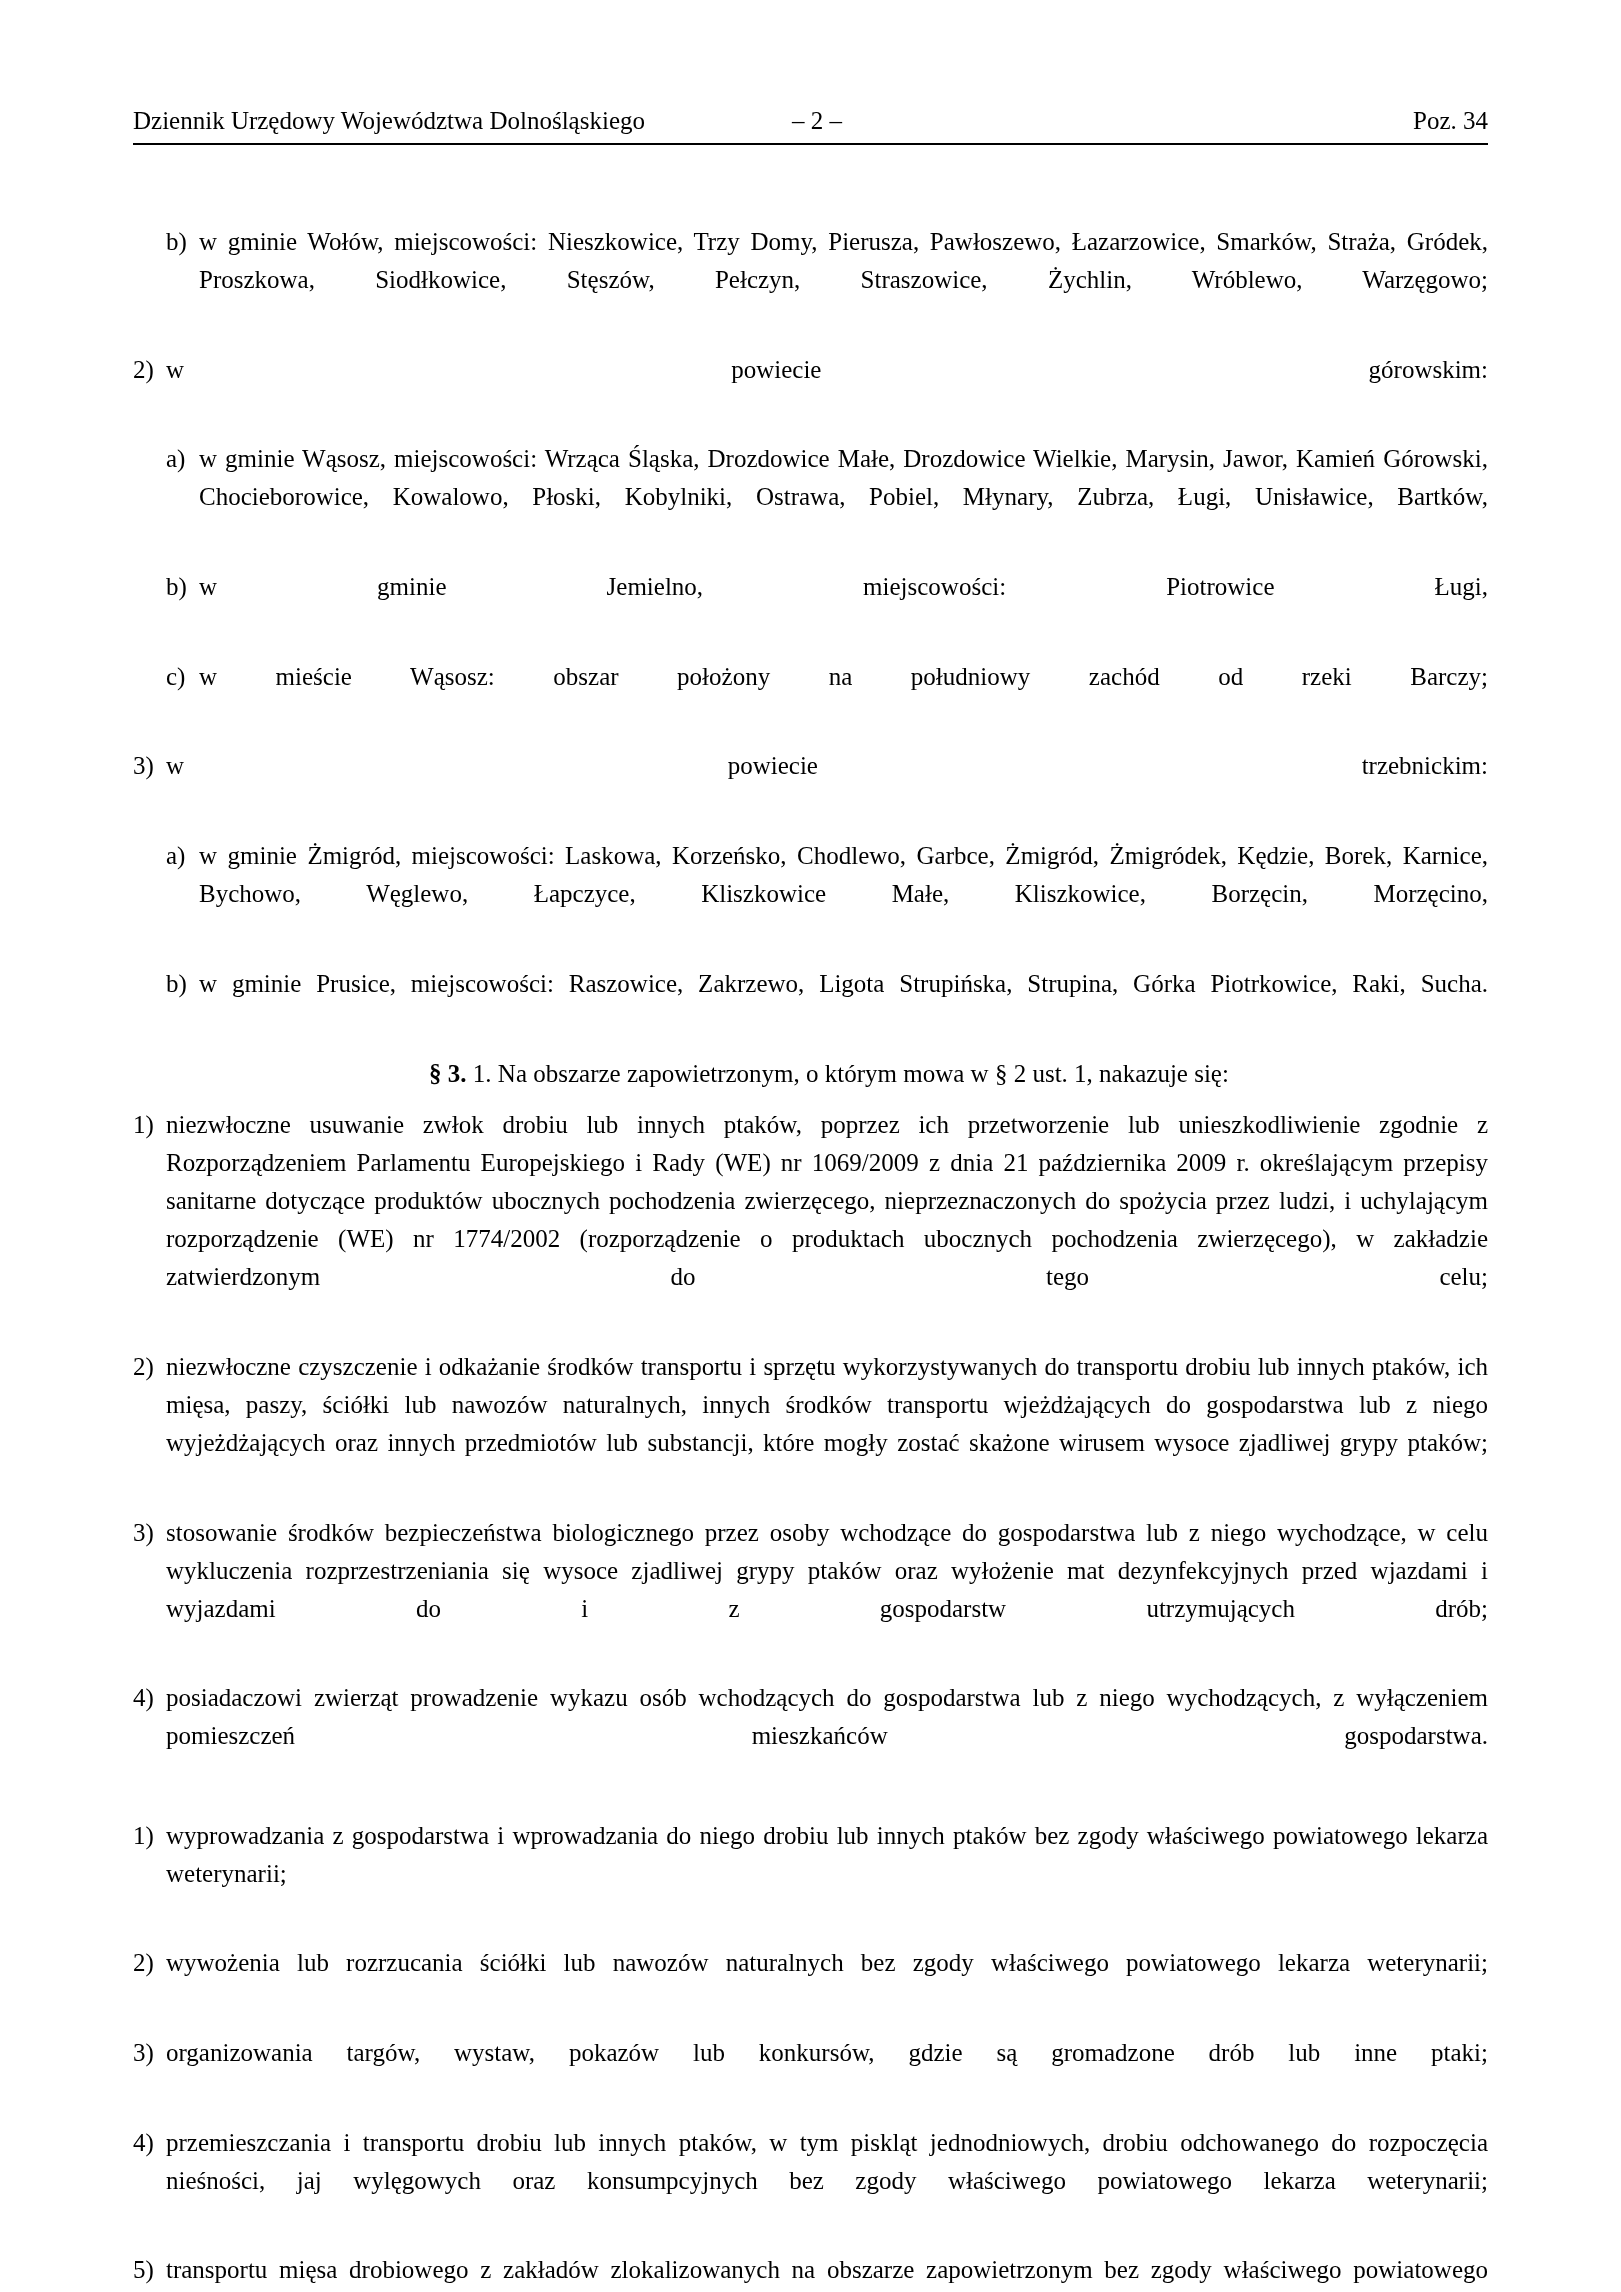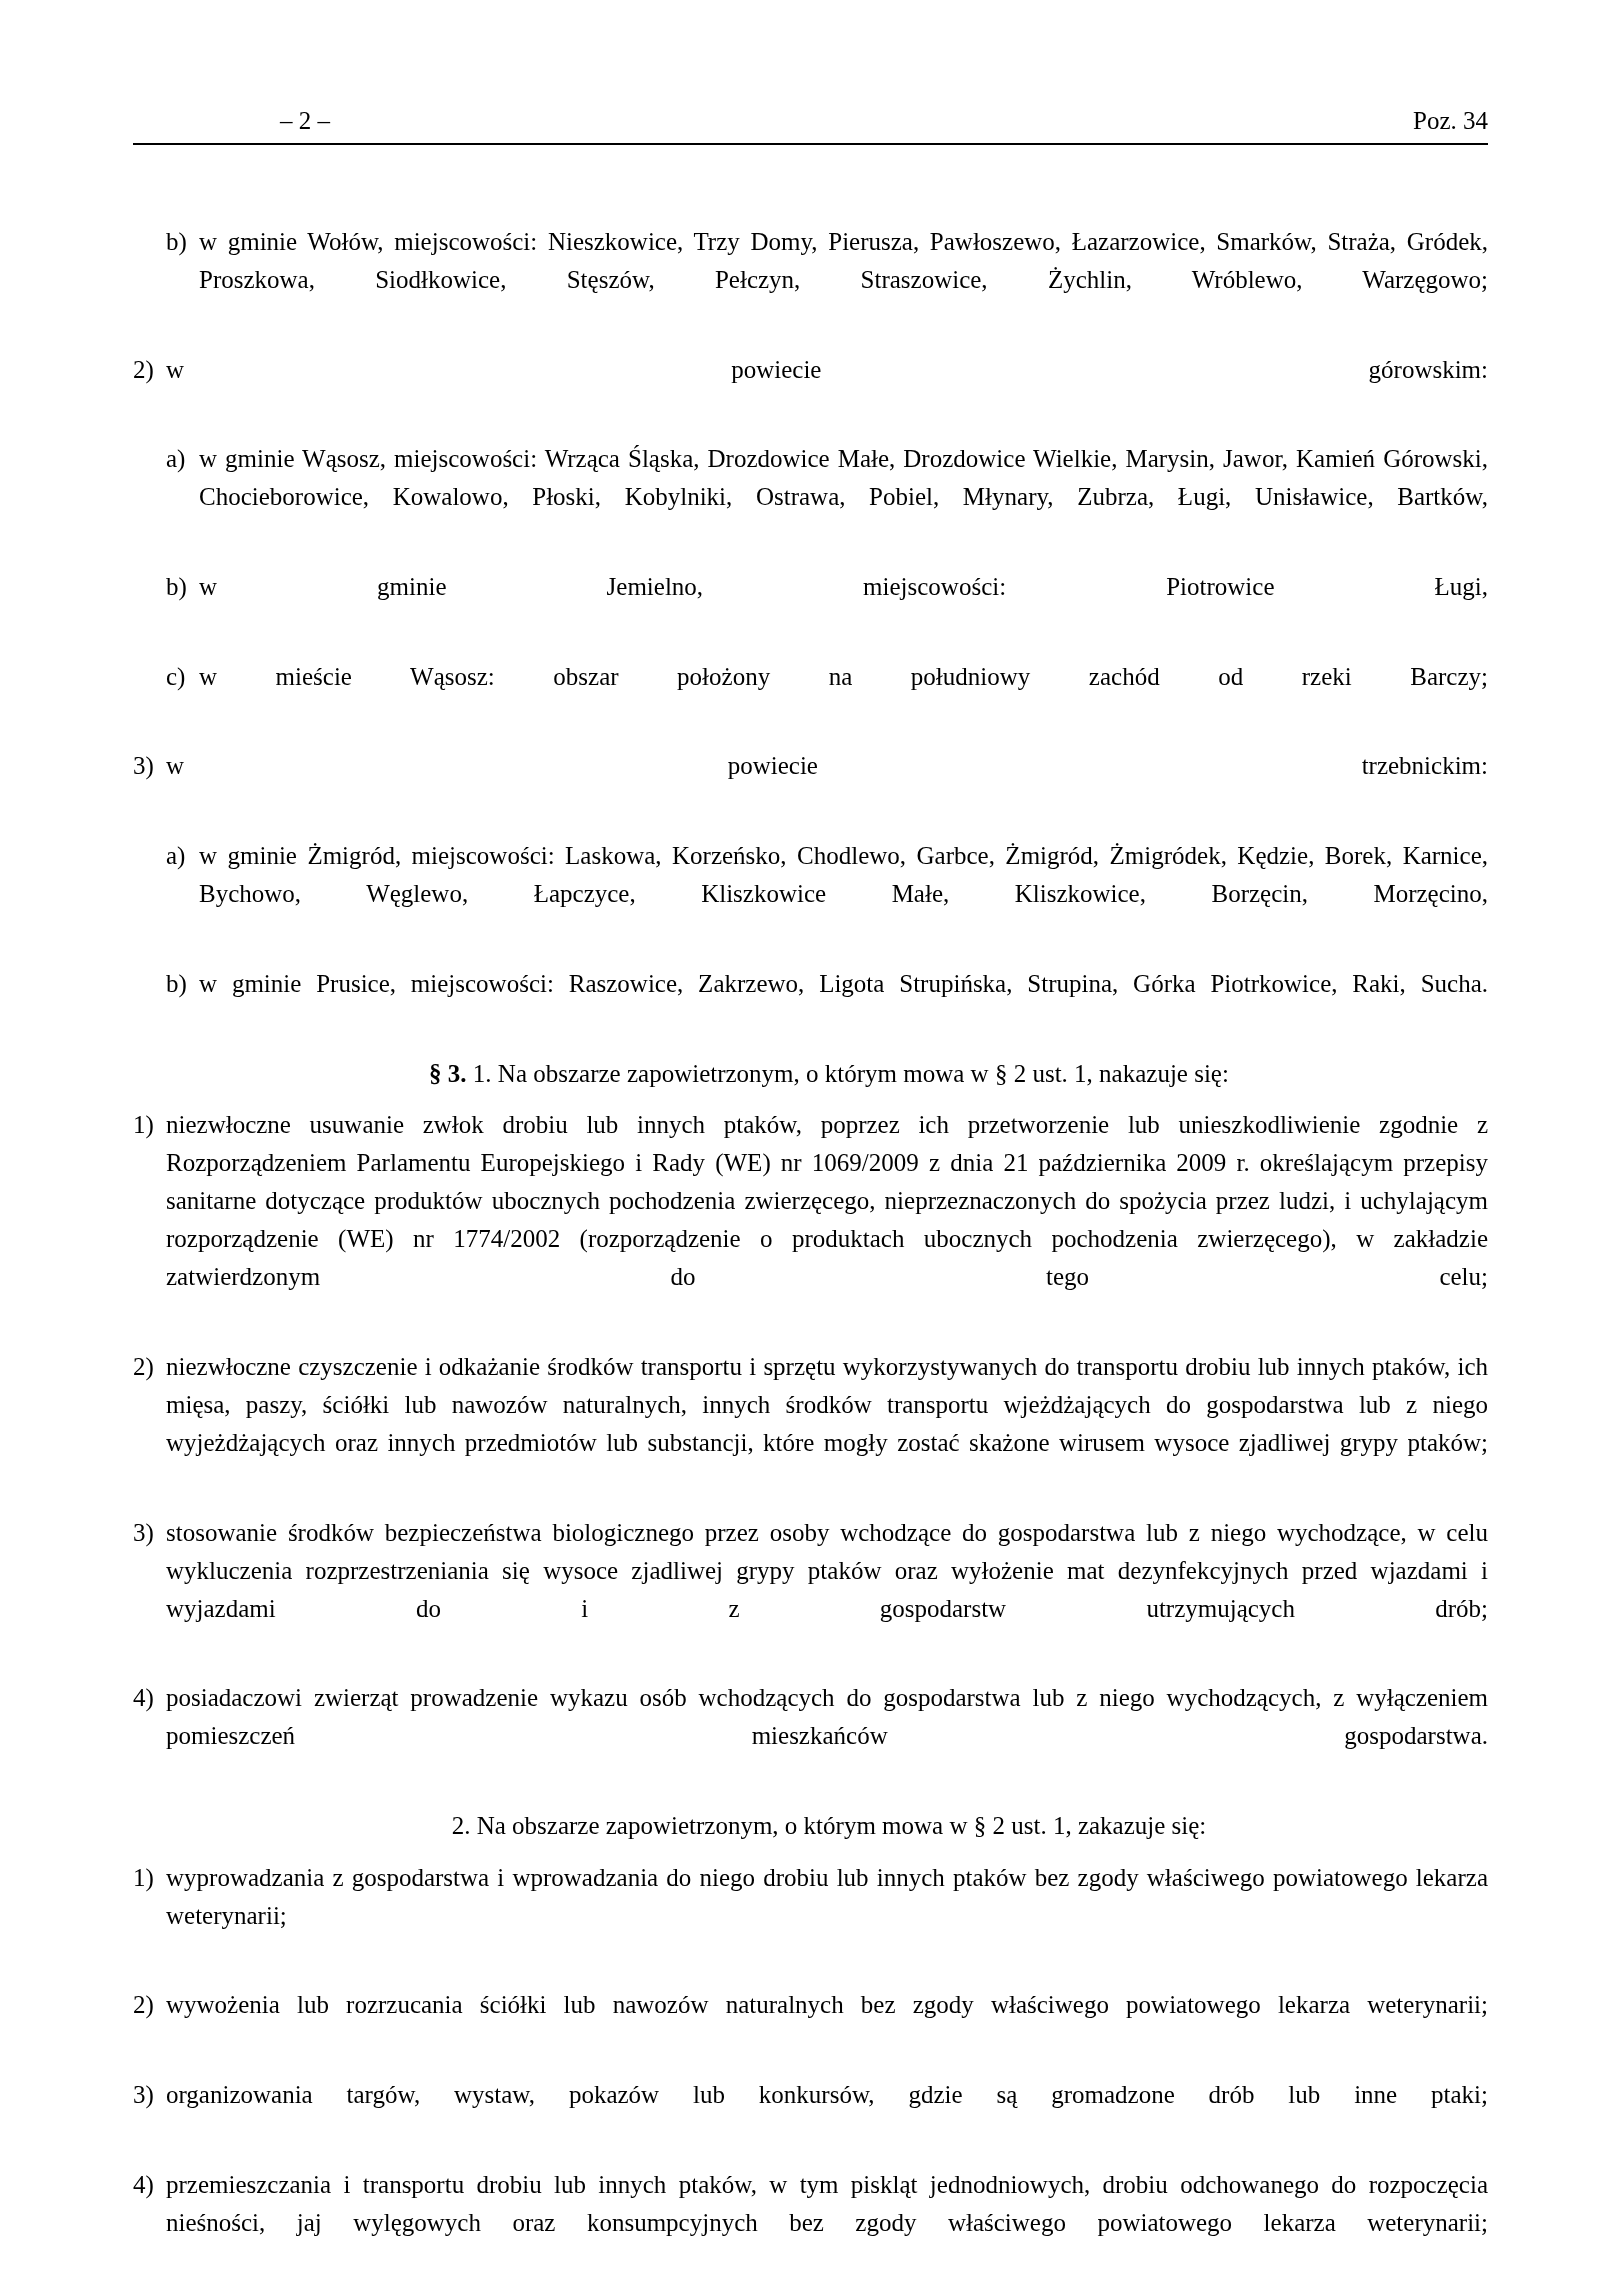"Dziennik Urzędowy Województwa" span.header-title { html: none -> <span>Dziennik Urzędowy Województwa Dolnośląskiego</span> }
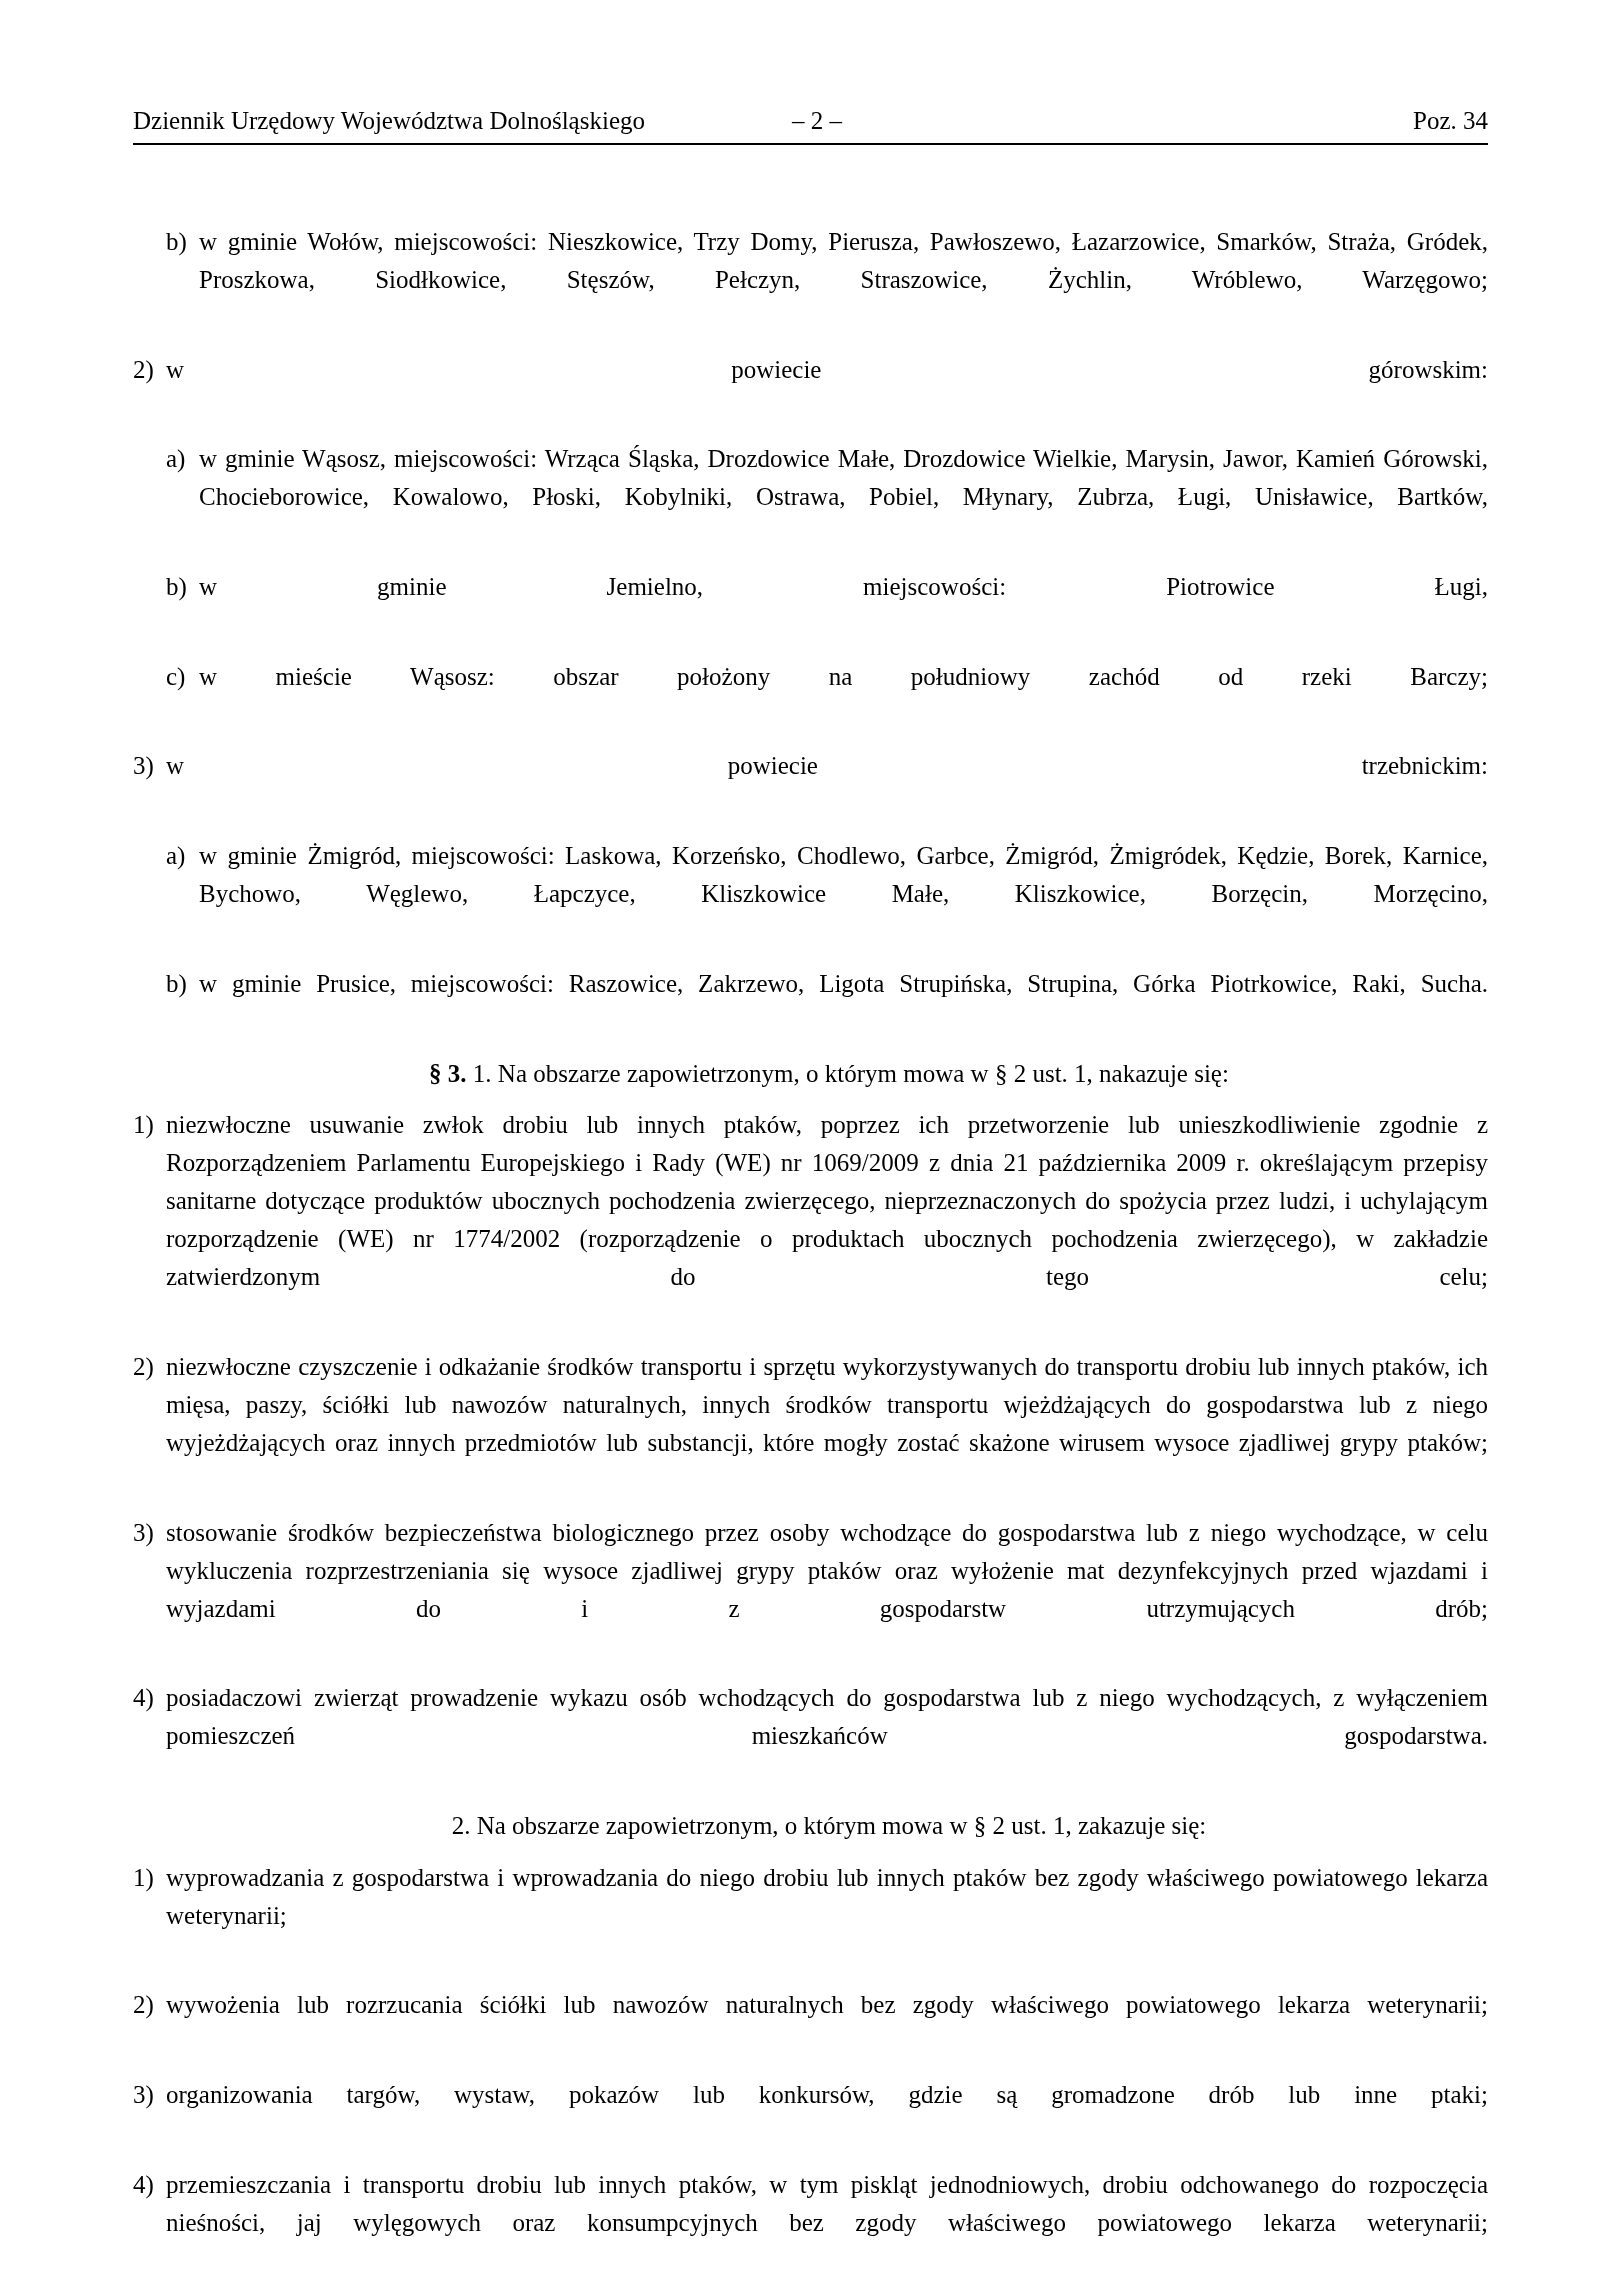"2. Na obszarze zapowietrzonym, o" p.para { html: <p>2. Na obszarze zapowietrzonym, o którym mowa w § 2 ust. 1, zakazuje się:</p> -> none }
